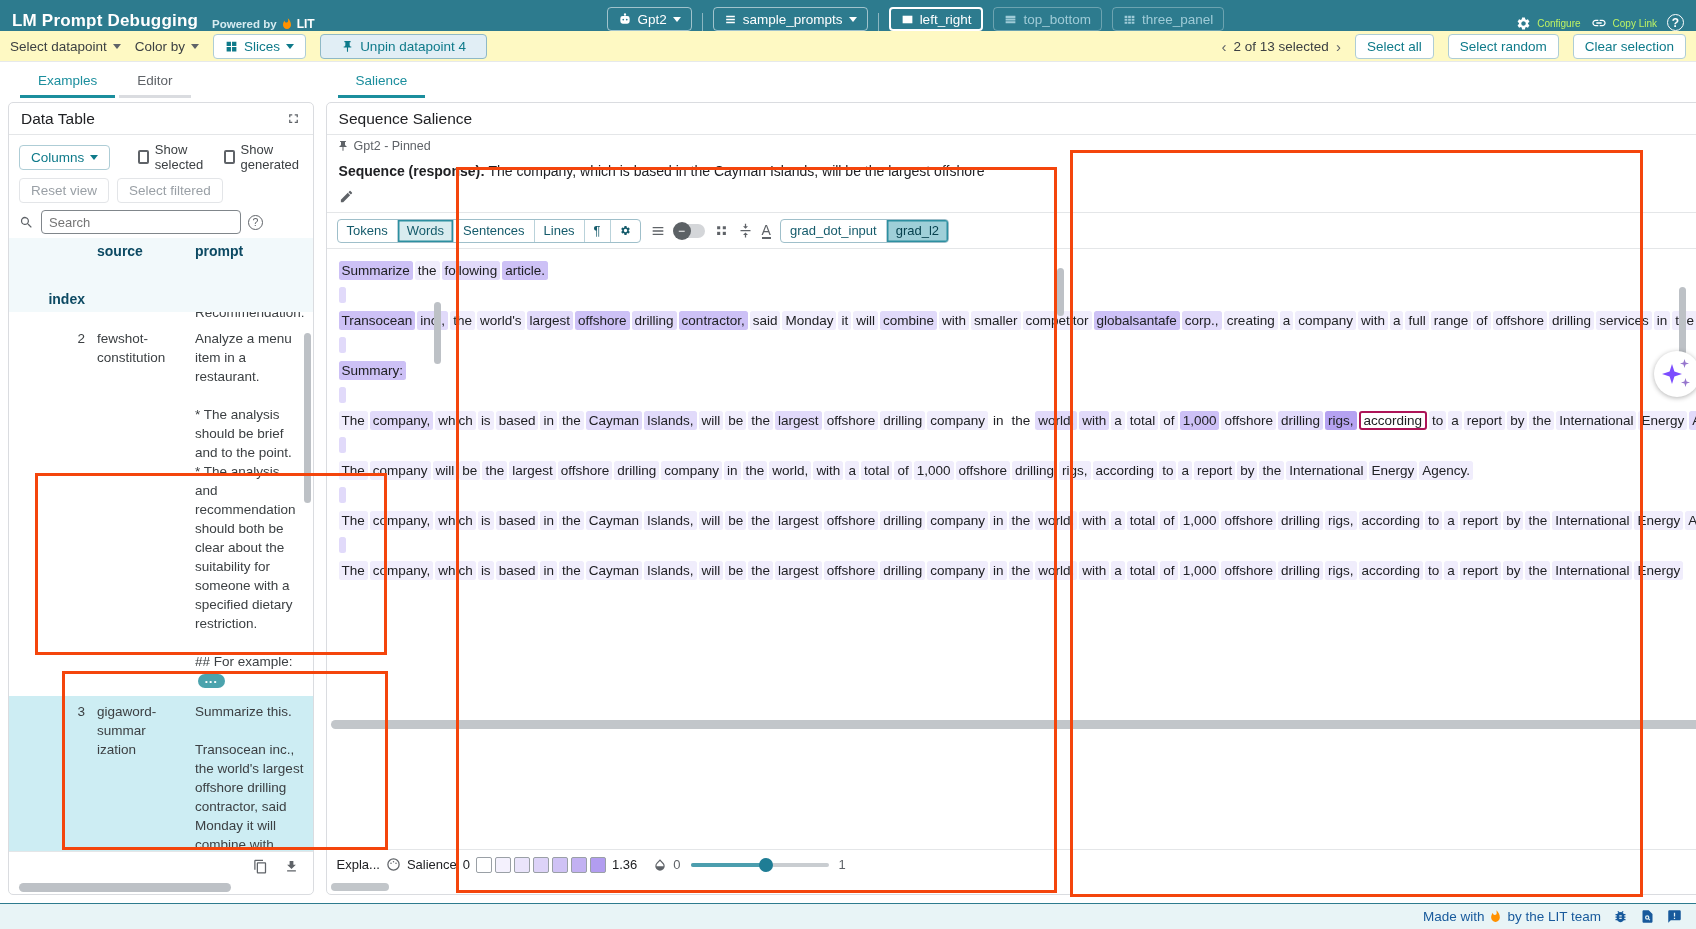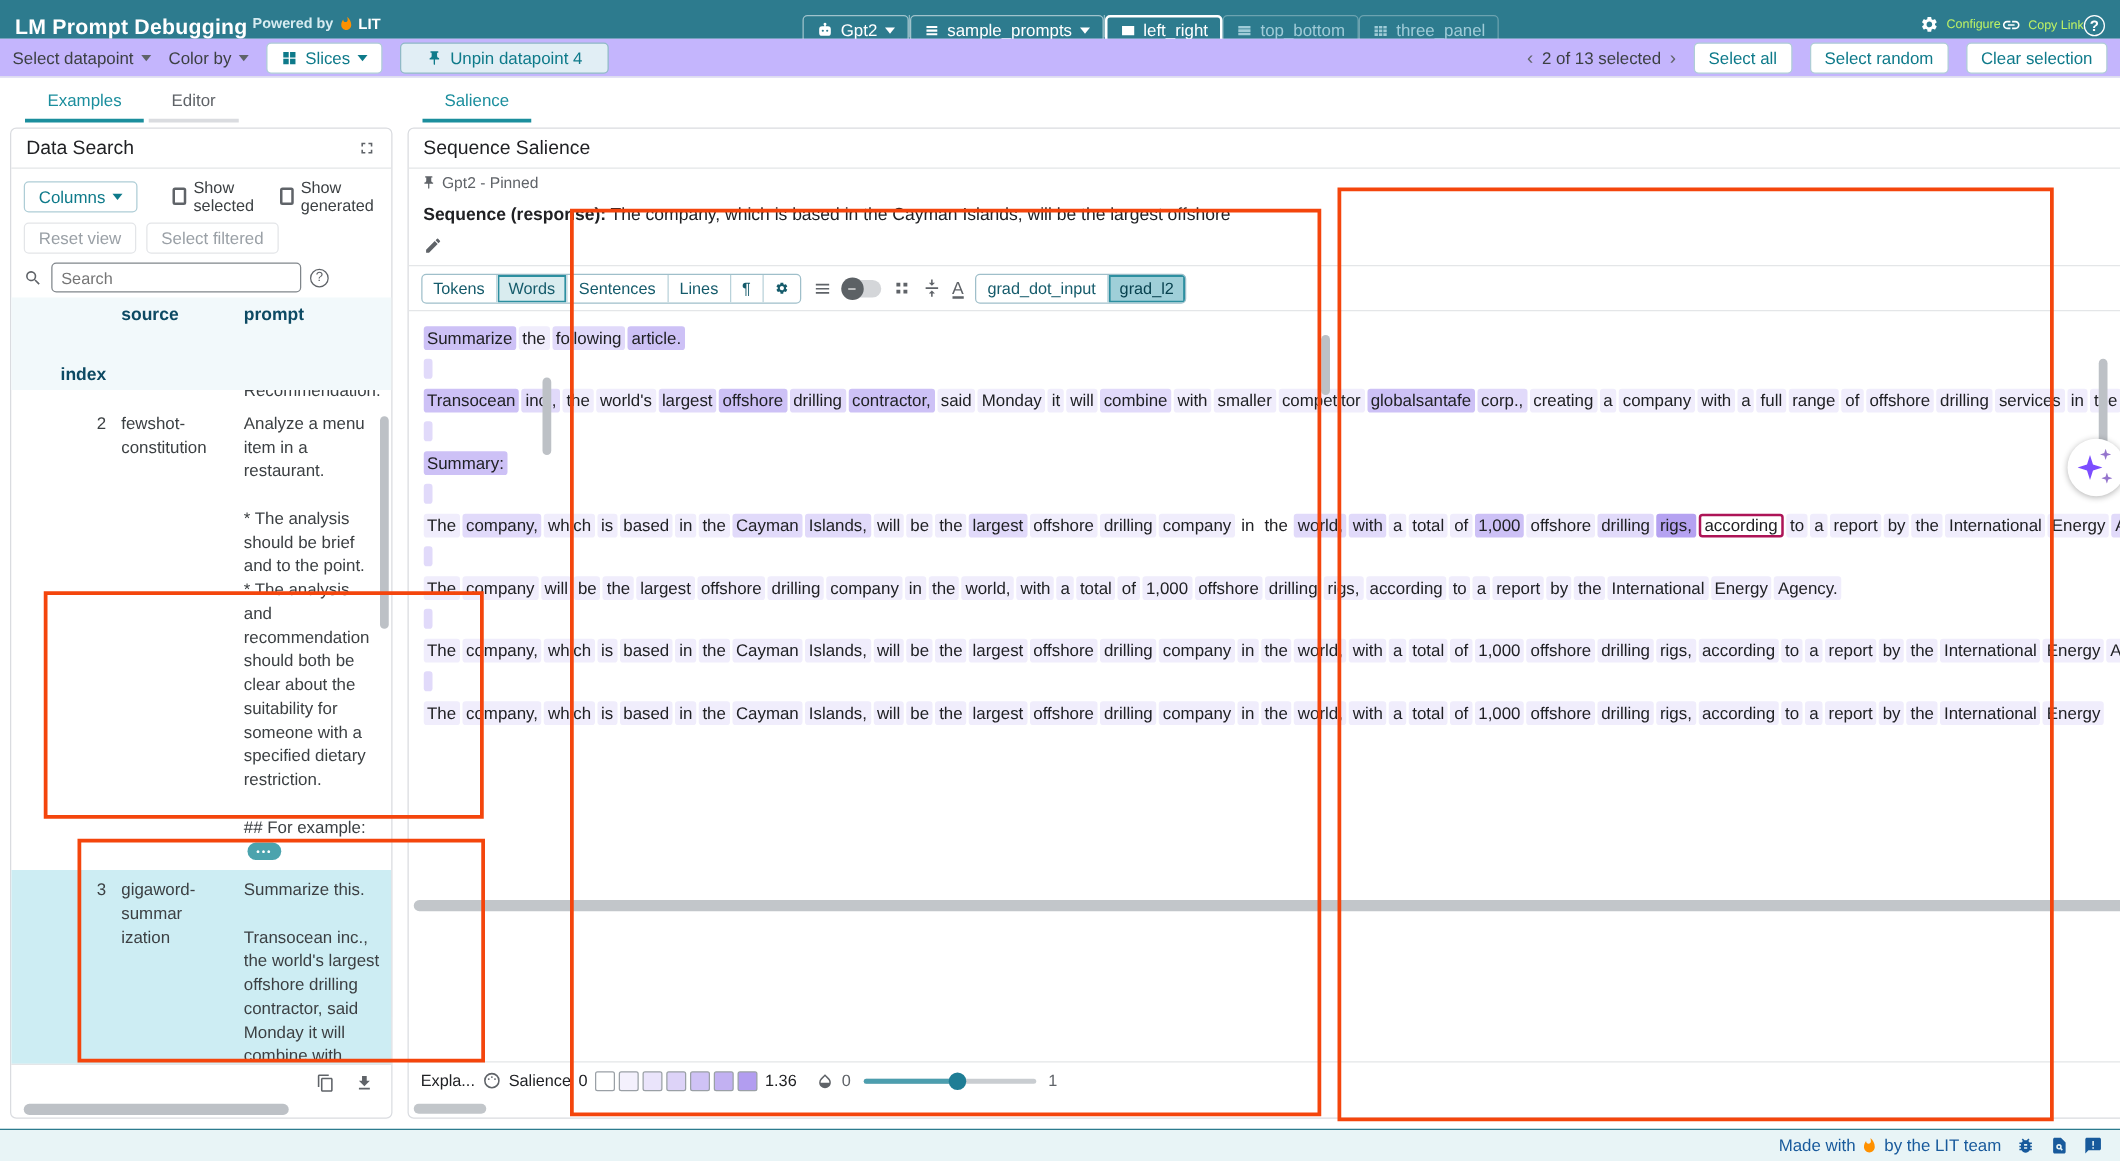"LM Prompt Debugging" .topbar { align-items: flex-start -> flex-end; gap: none -> 10px; padding: 12px 12px -> 0 12px }
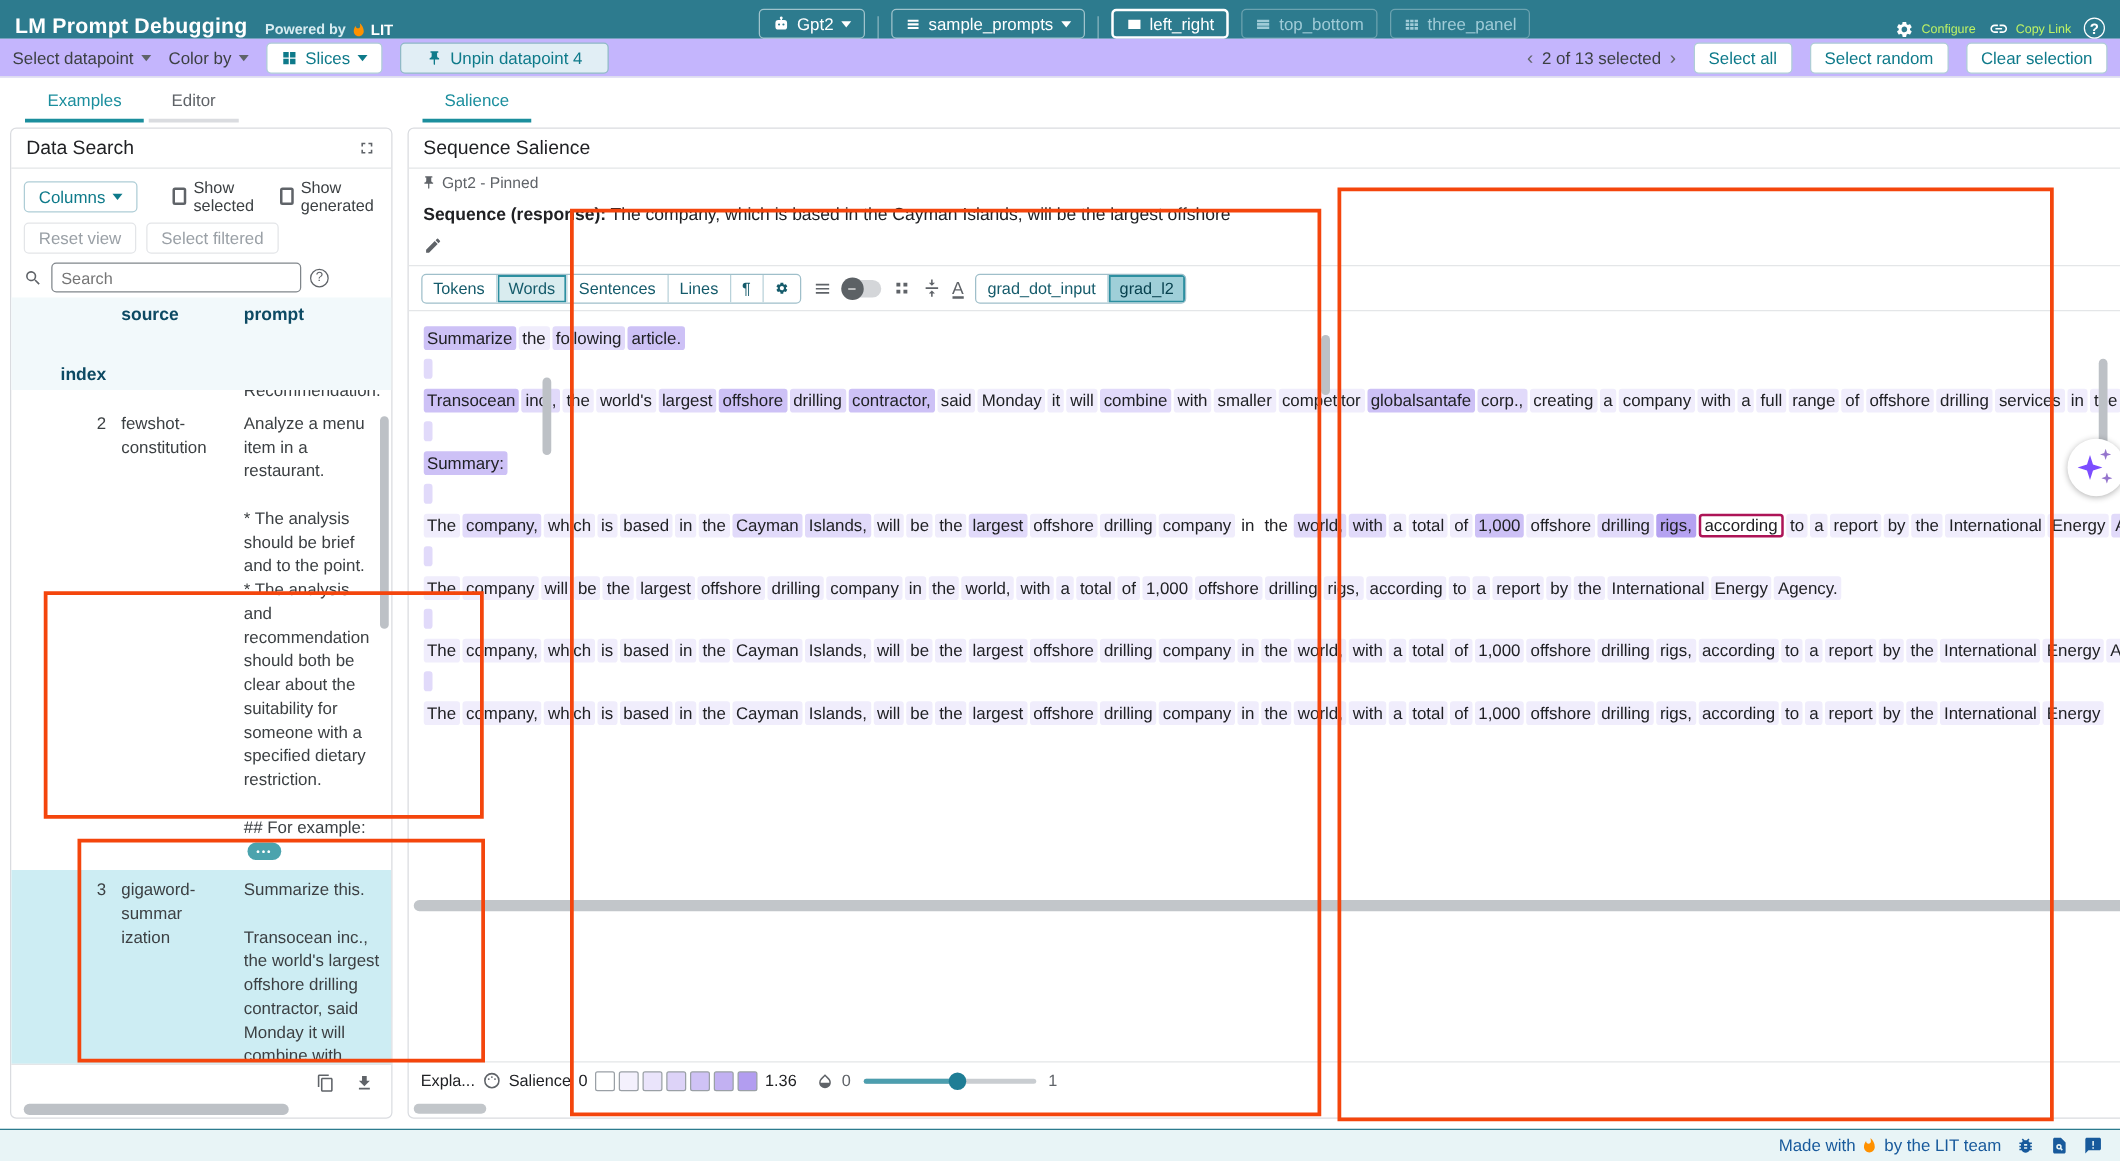"Select datapoint" .toolbar2 { background: #c4b5fd -> #fef9c3 }
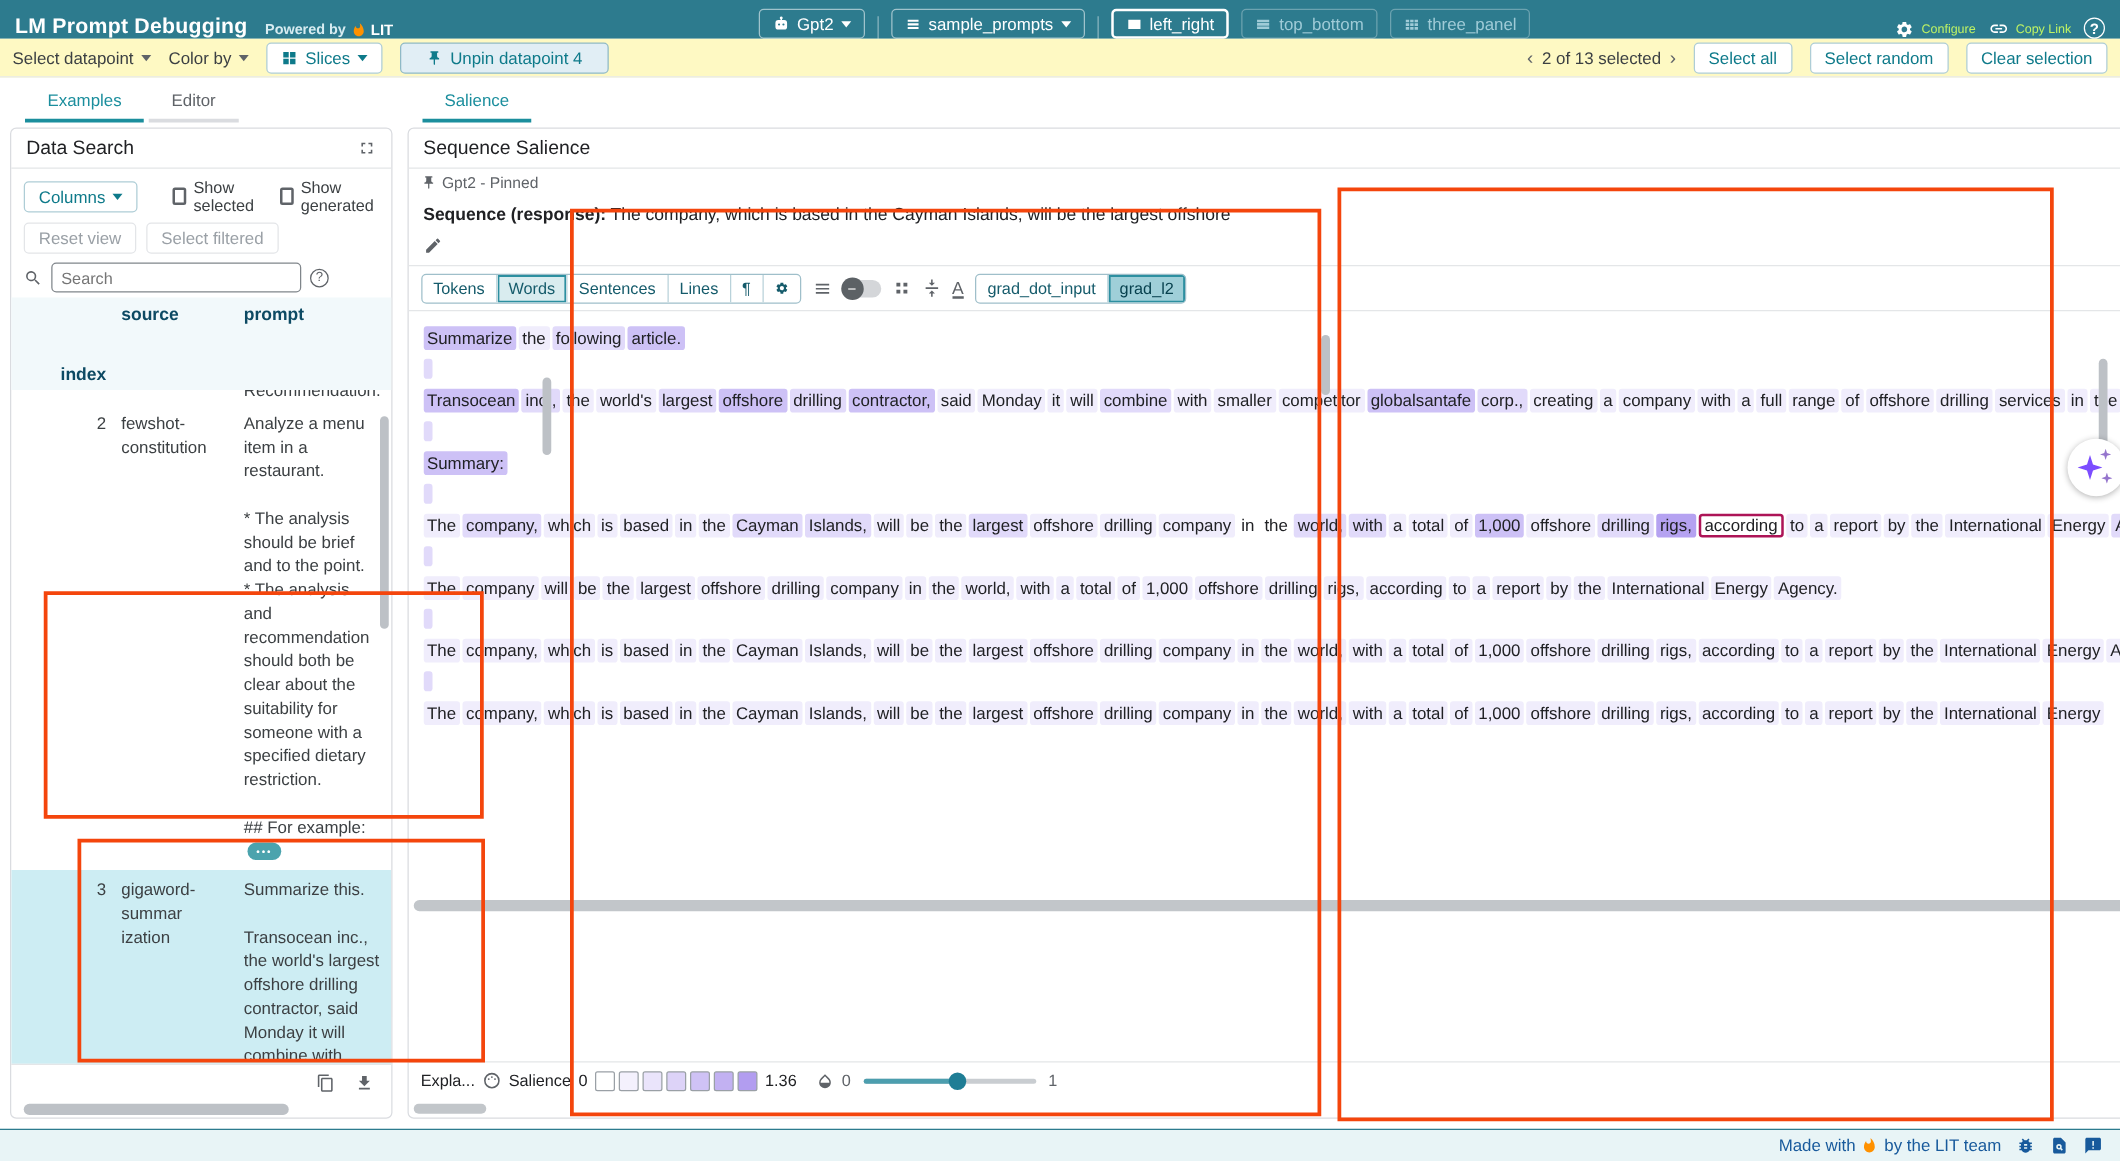"Data Search" span { text: Search -> Table }
